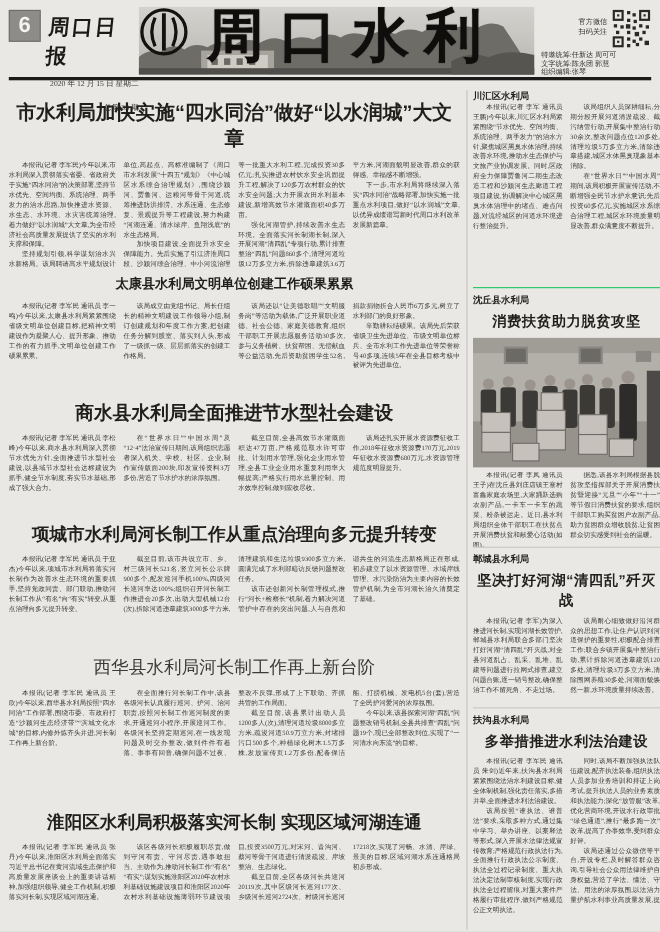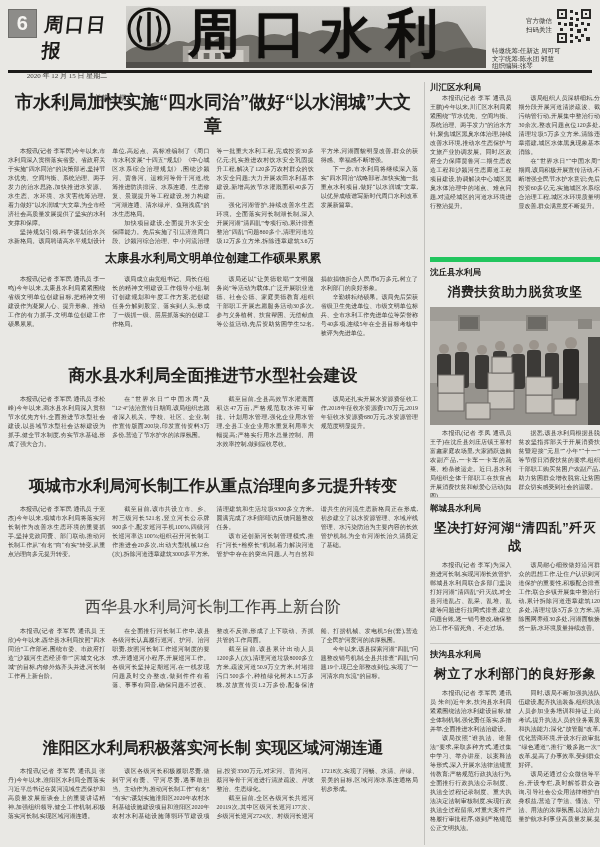"2020 年 12 月 15" .date-line { text-align: center -> right }
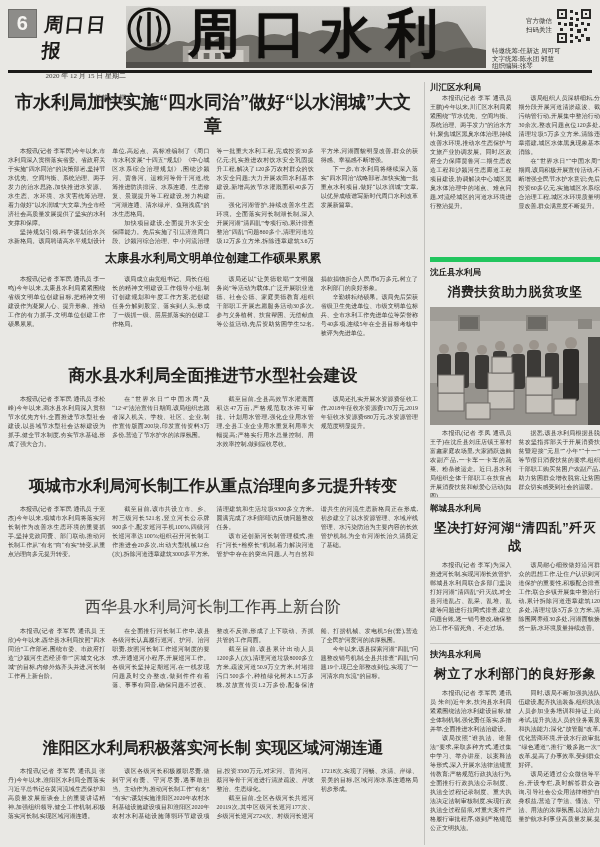"川汇区水利局" .r1 { border-bottom: 5px solid #22c55e -> 1px solid #22c55e }
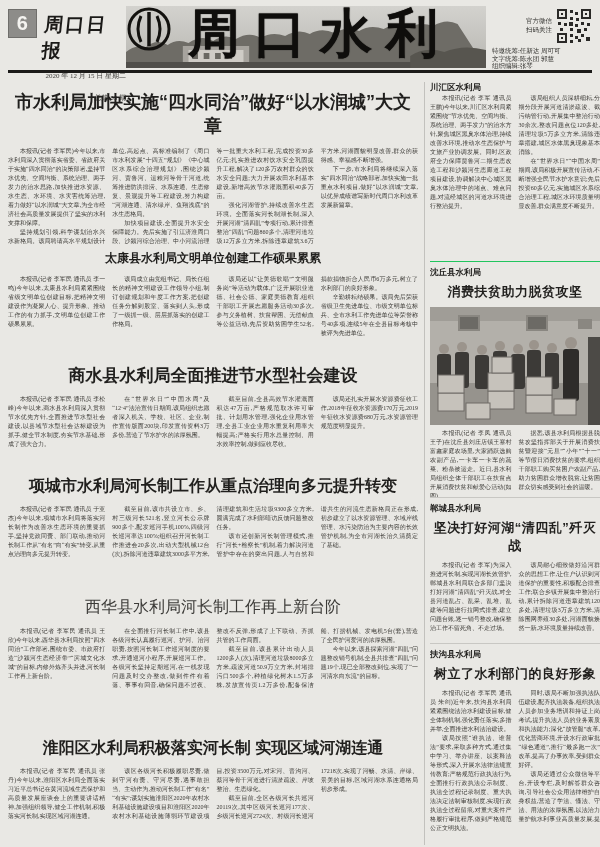"树立了水利部门的良好形象" h2 { text: 树立了水利部门的良好形象 -> 多举措推进水利法治建设 }
